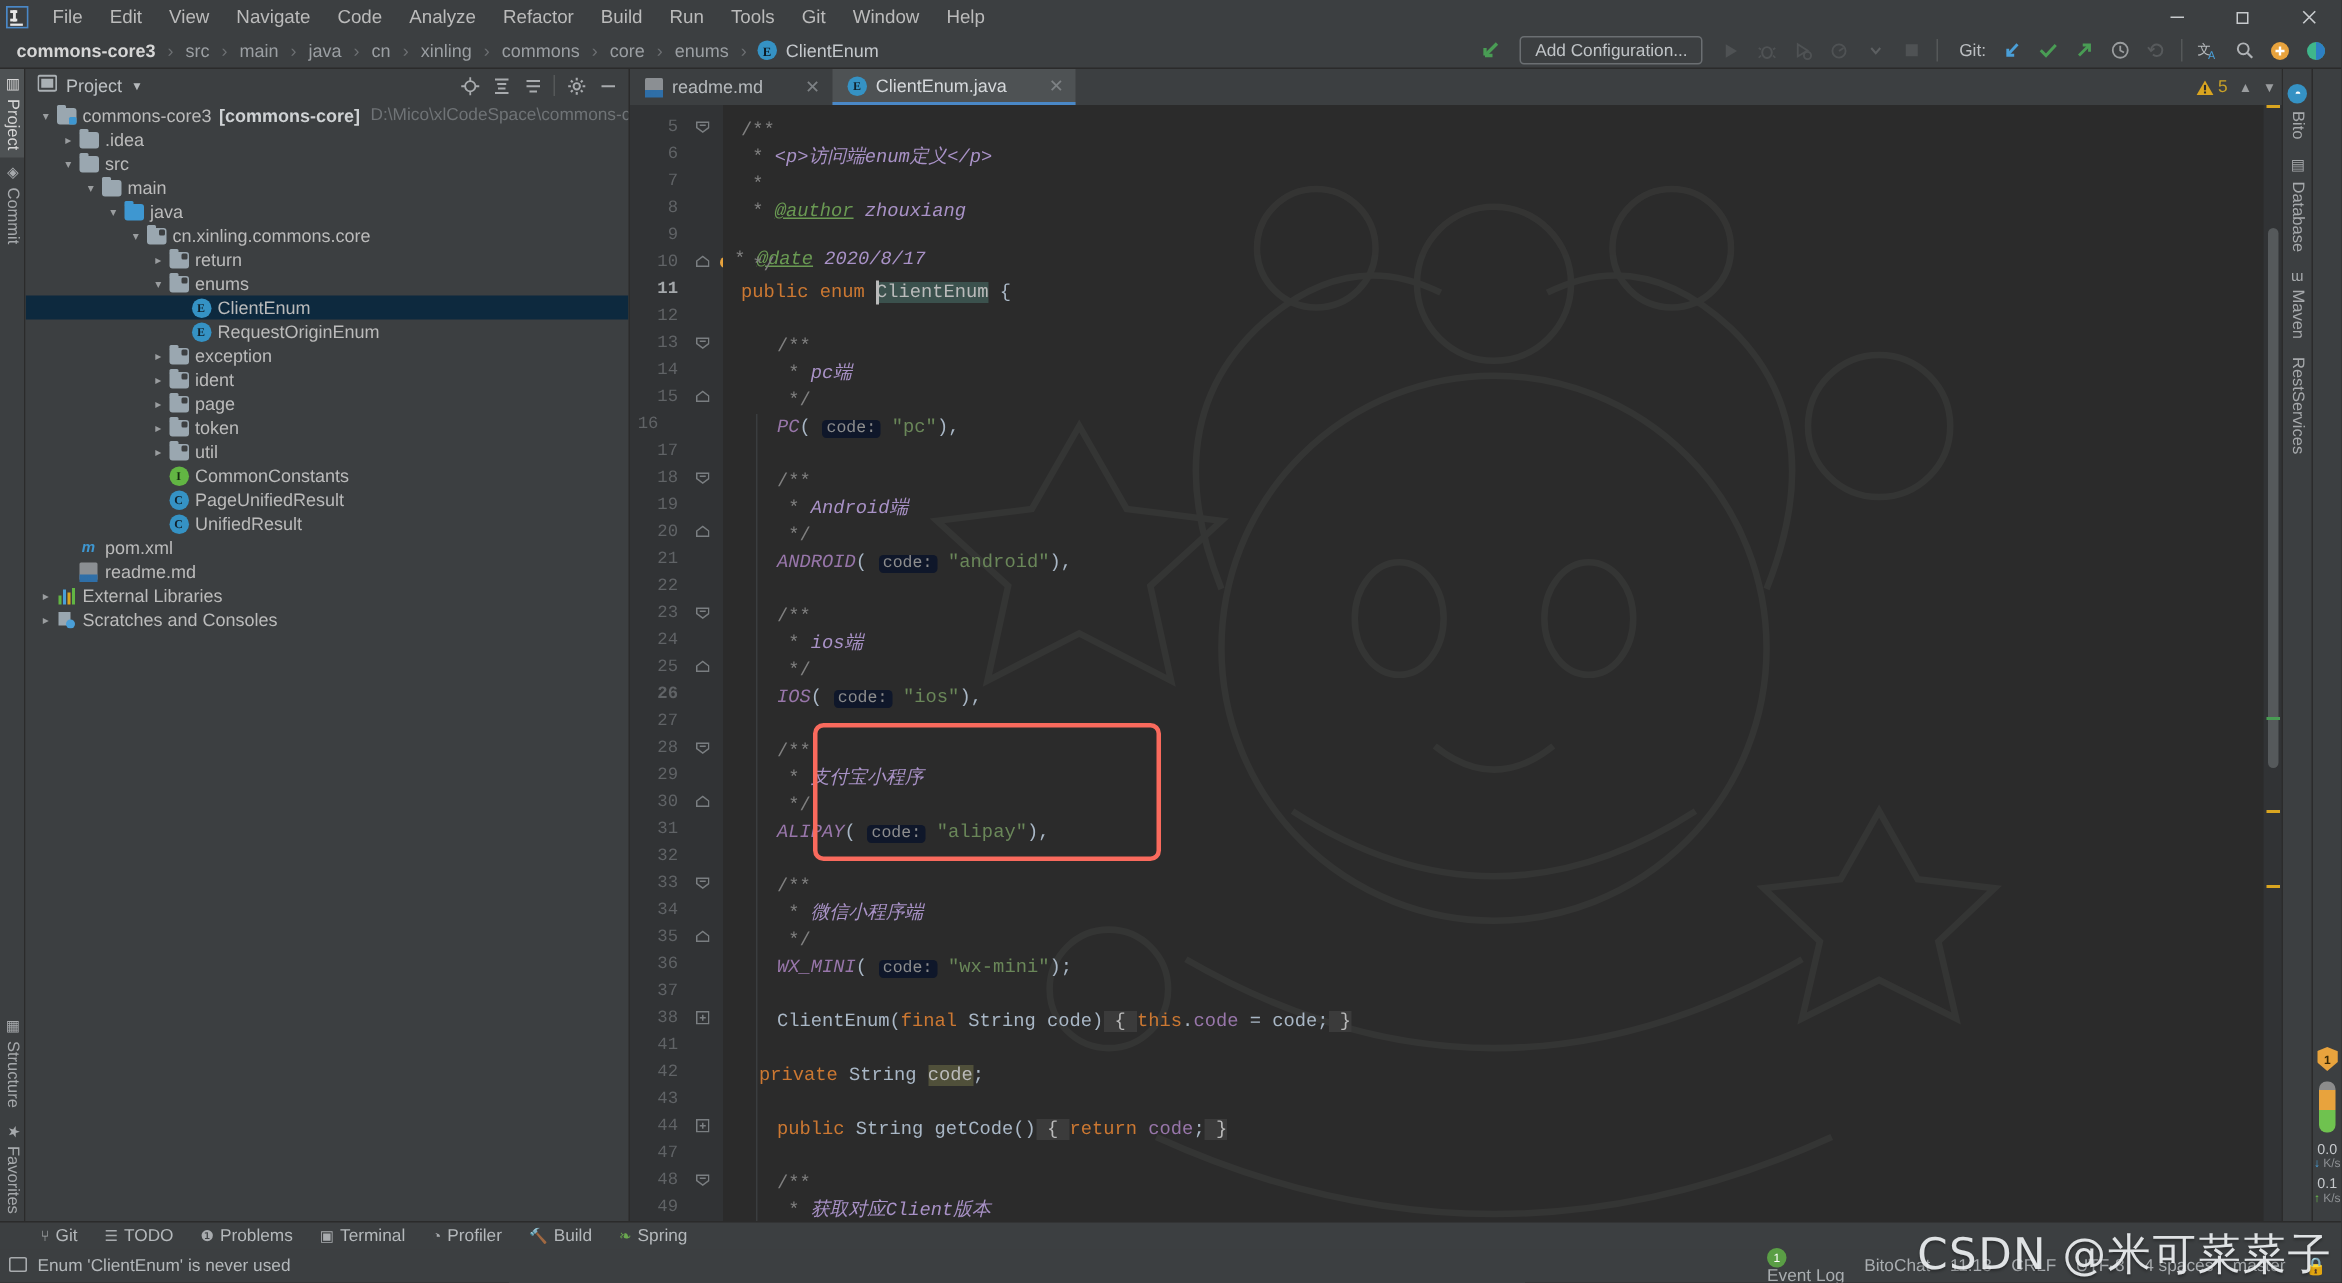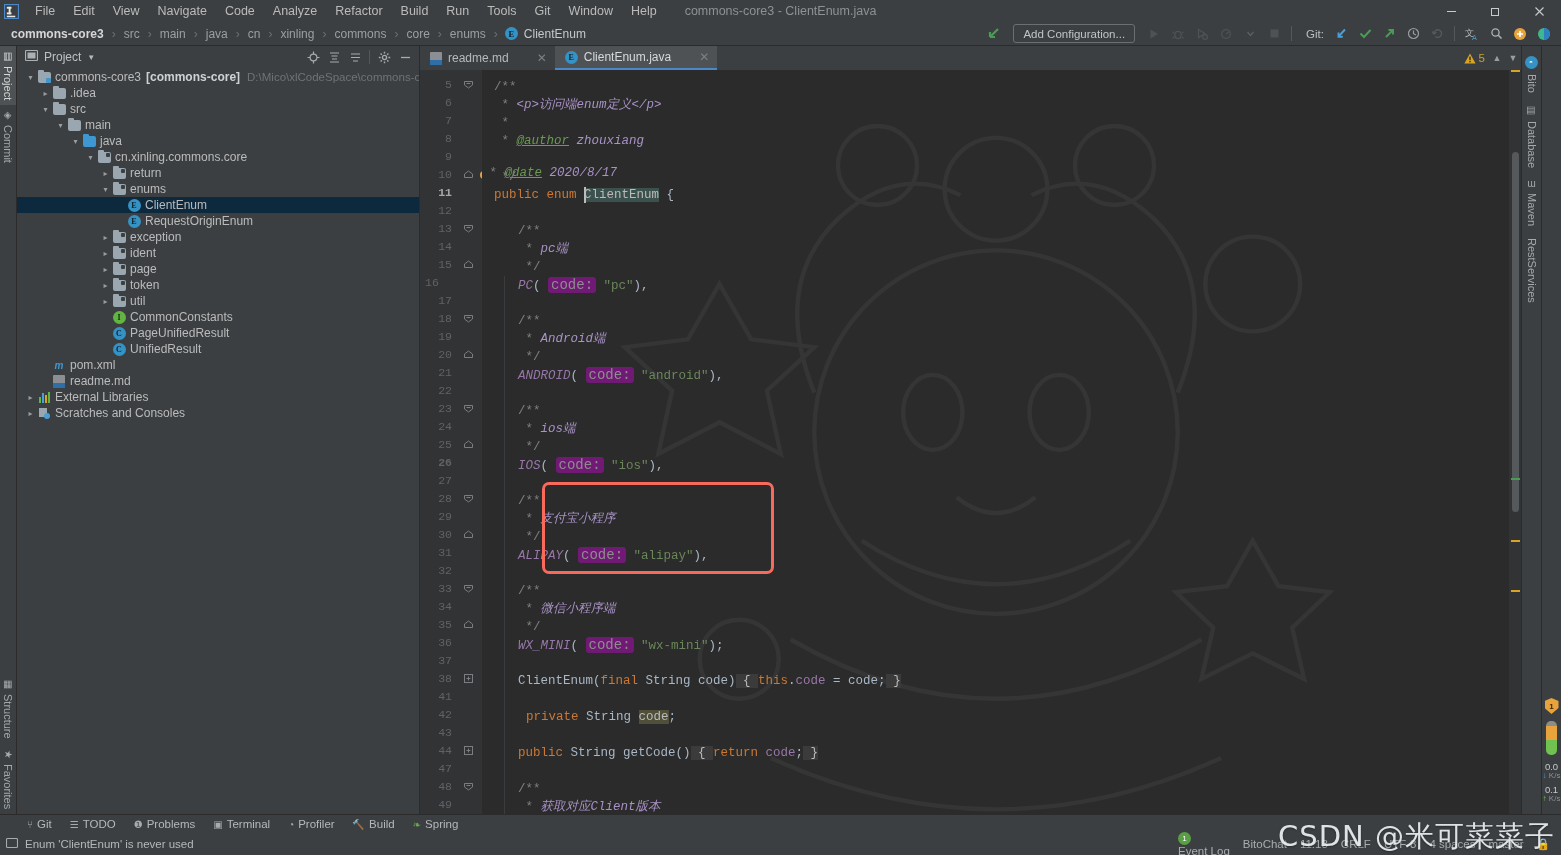"commons-core3 - ClientEnum.java" div.win-title { html: <div>commons-core3 - ClientEnum.java</div> -> none }
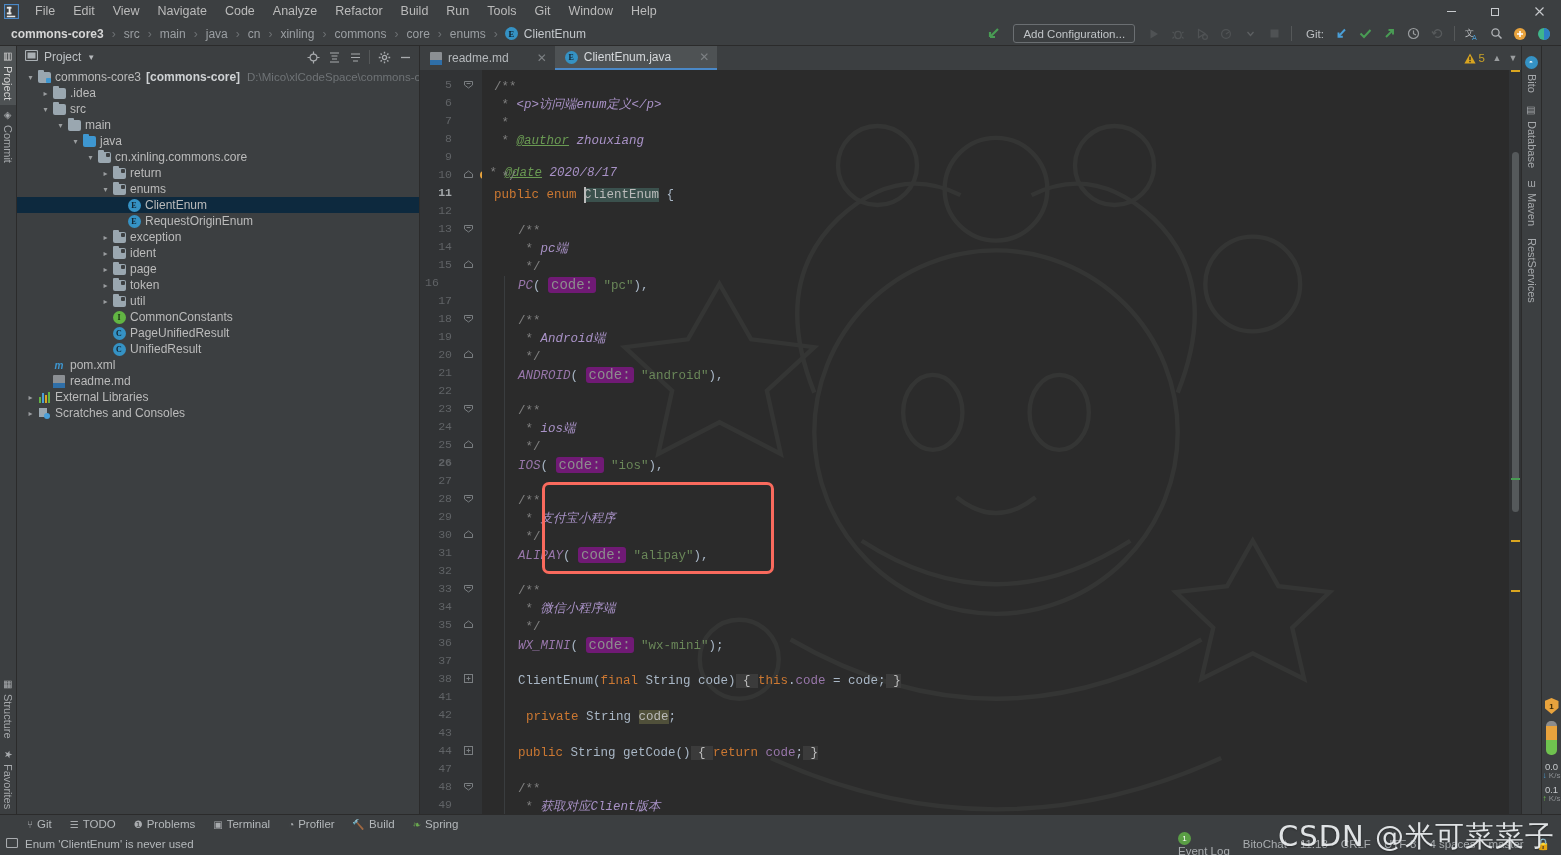"code:" .hint { background: #701a75 -> #0f172a; font-size: 14px -> 11px }
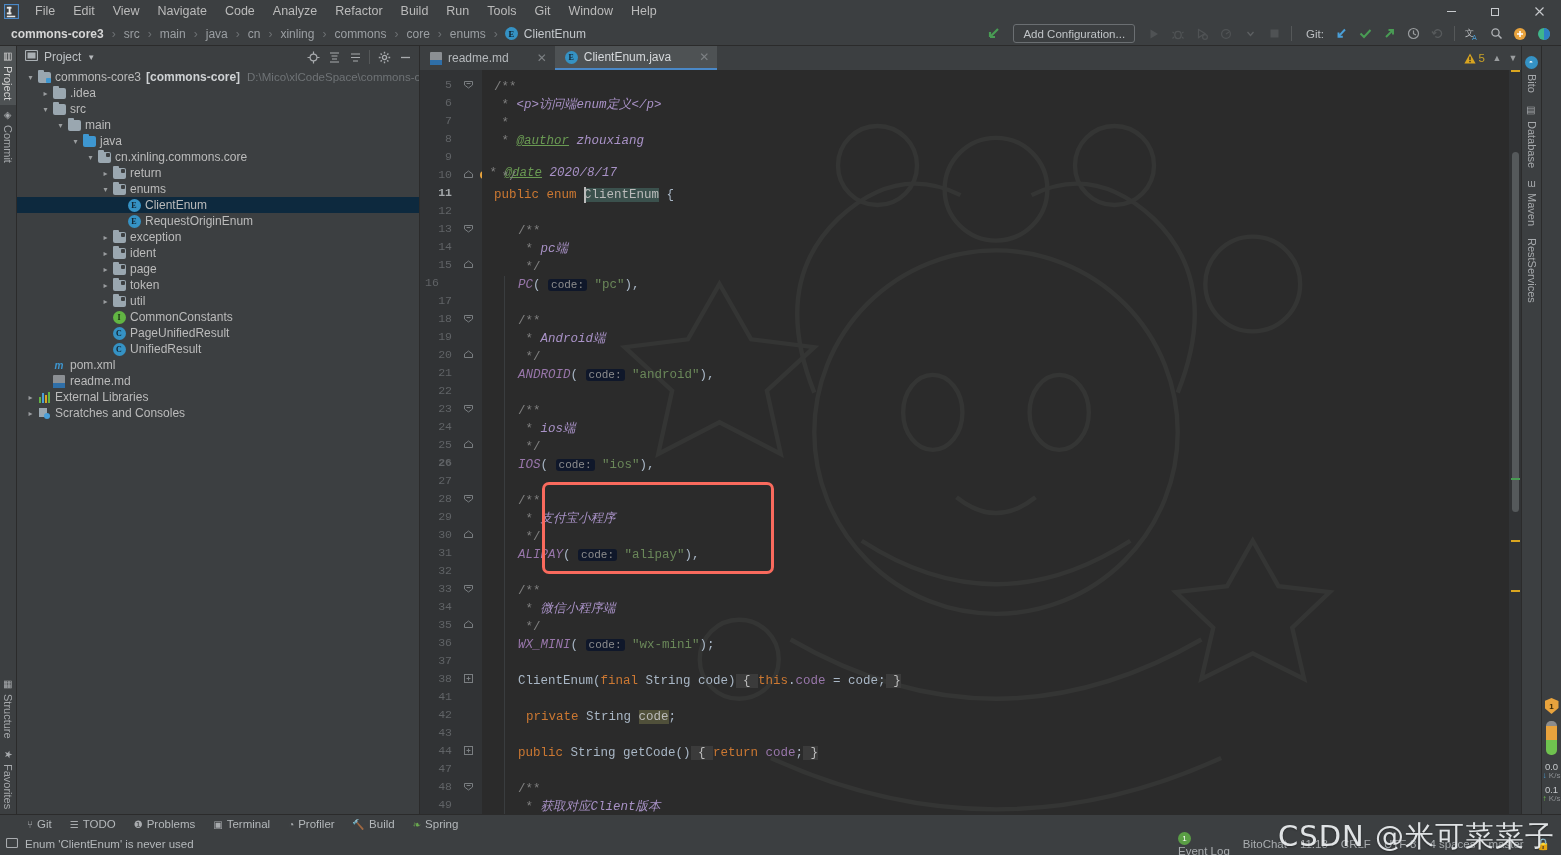"private String code;" div.code-line { left: 44px -> 24px }
